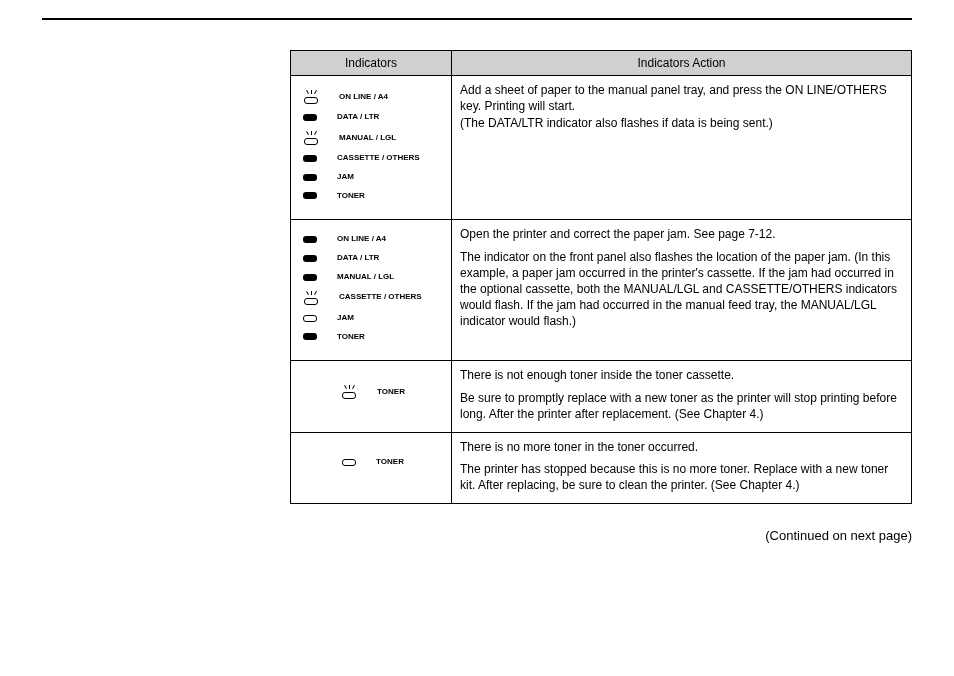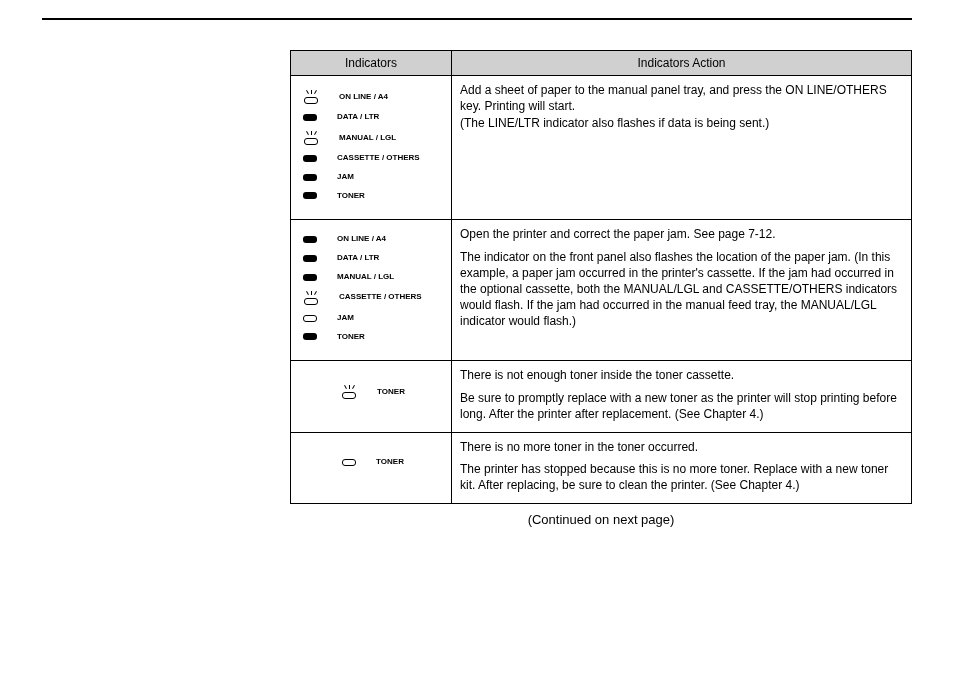"(The LINE/LTR indicator also flashes" span { text: LINE/LTR -> DATA/LTR }
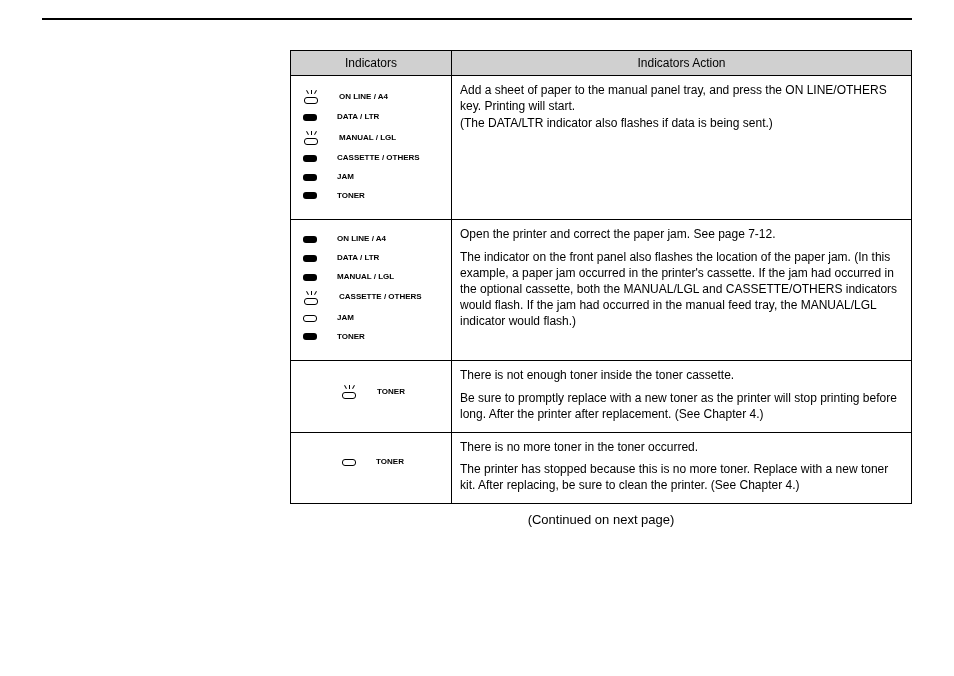"(Continued on next page)" .continued { margin-top: 8px -> 24px; text-align: center -> right }
